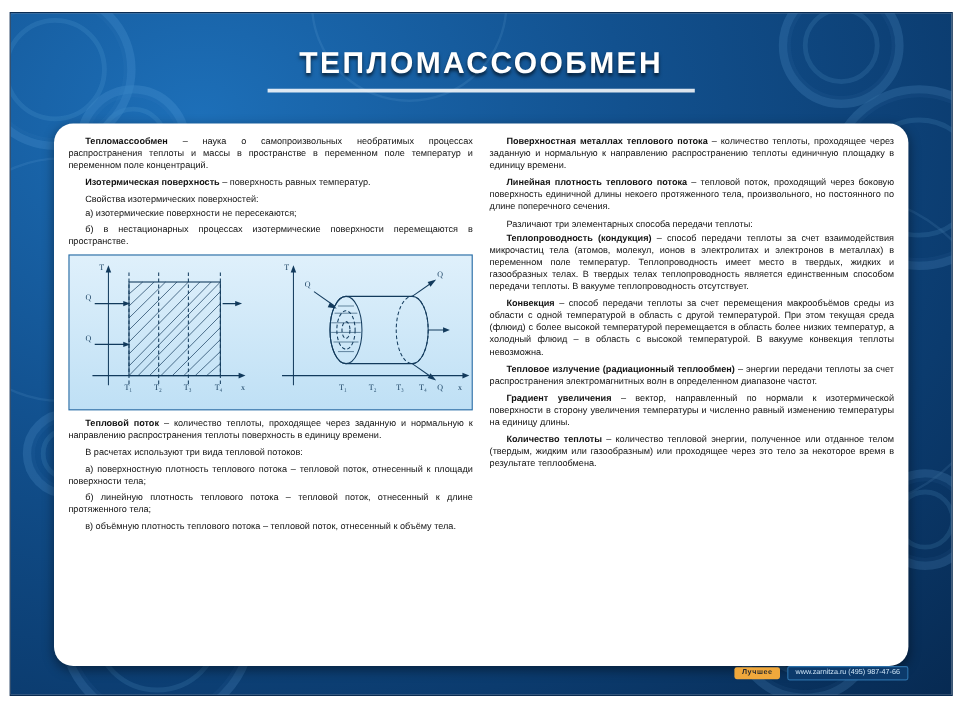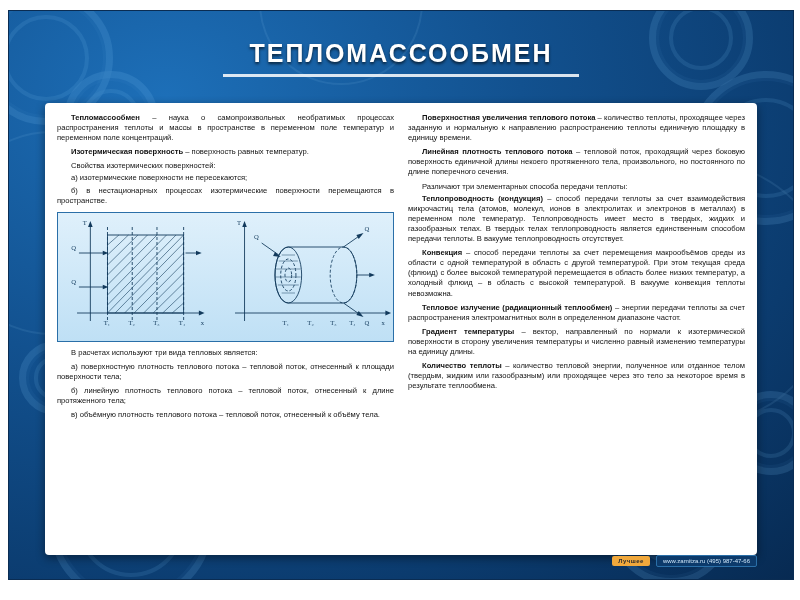"Тепломассообмен – наука о" .content { border-radius: 4px -> 16px }
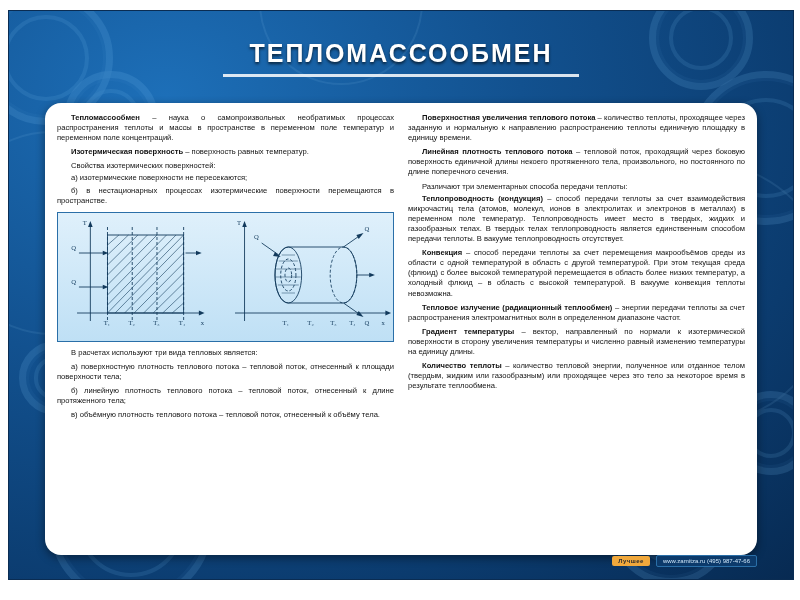"Поверхностная увеличения теплового" b { text: увеличения -> металлах }
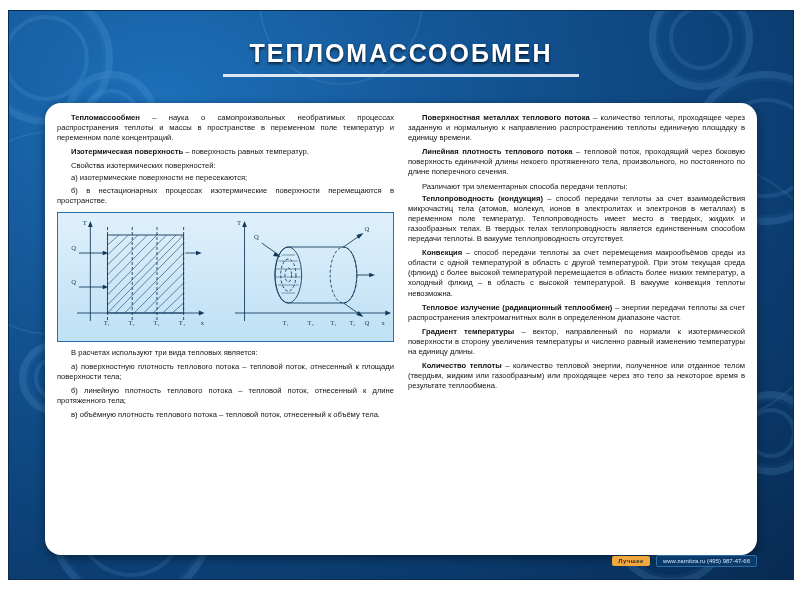"Градиент температуры" b { text: температуры -> увеличения }
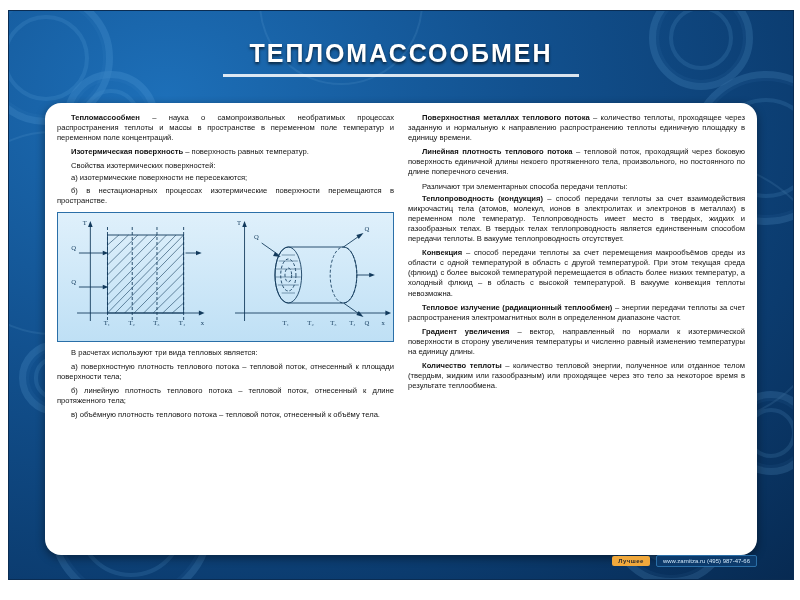"Тепловой поток – количество теплоты," p { html: none -> <p> <b>Тепловой поток</b><span> – количество теплоты, проходящее через заданную и нормальную к направлению распространения теплоты поверхность в единицу времени.</span> </p> }
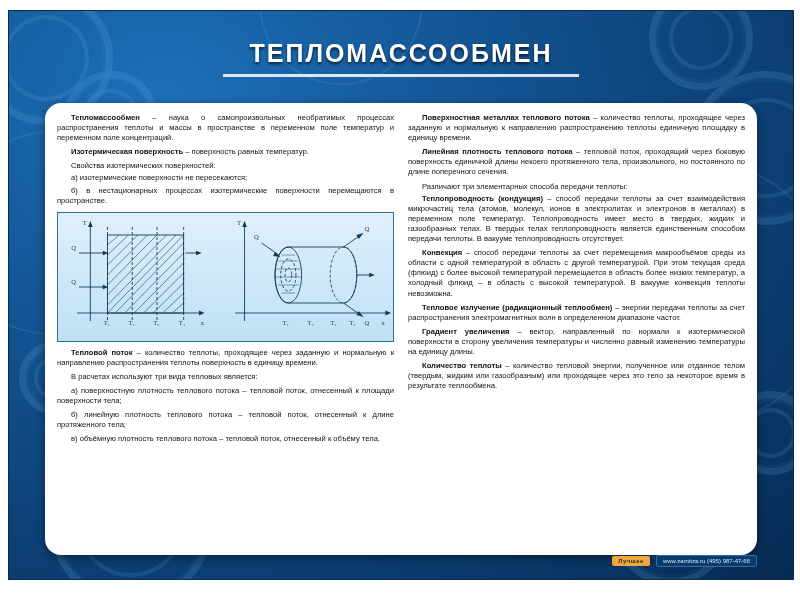"В расчетах используют три вида" p { text: тепловых является -> тепловой потоков }
